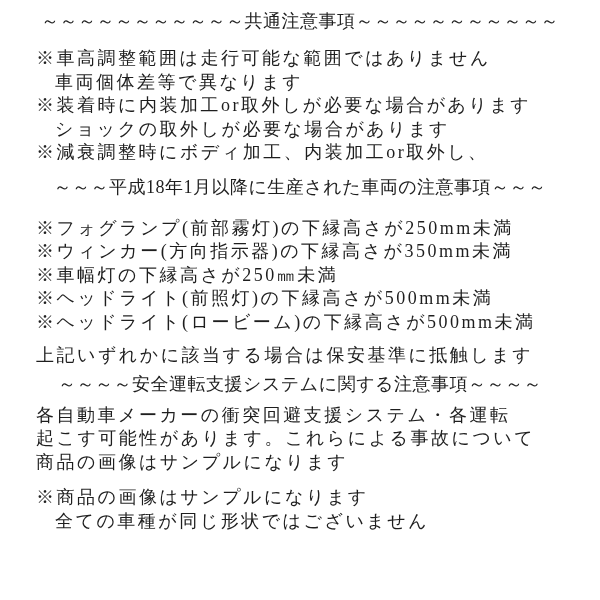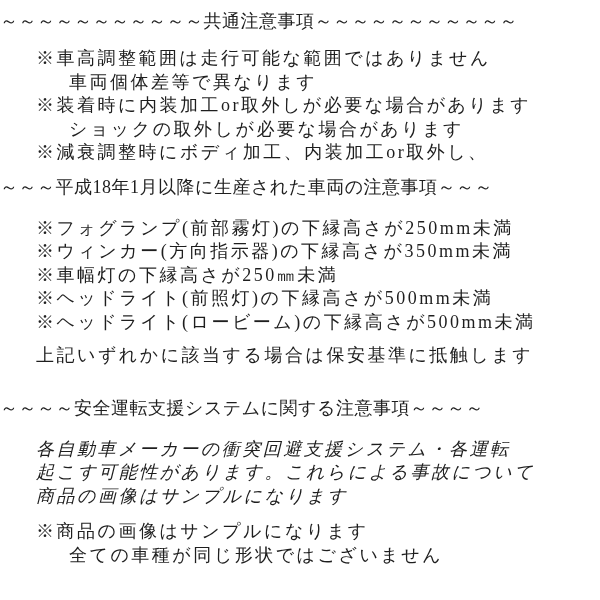"～～～～～～～～～～～共通注意事項～～～～～～～～～～～" .line.center { text-align: none -> center }
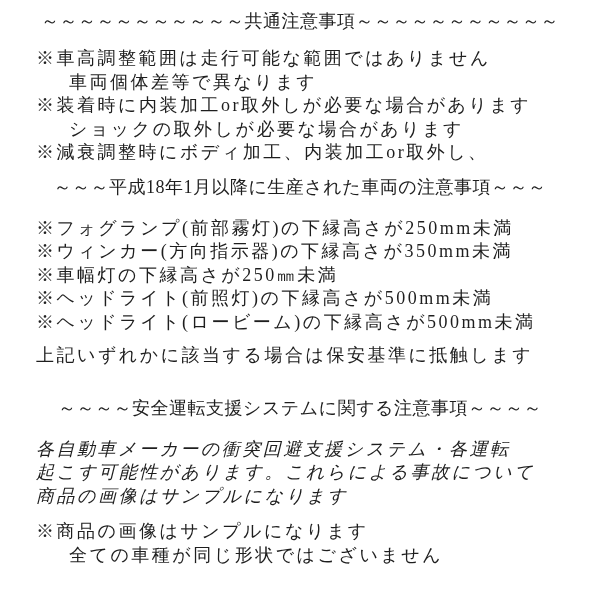"車両個体差等で異なります" .line.indent { padding-left: 69px -> 55px }
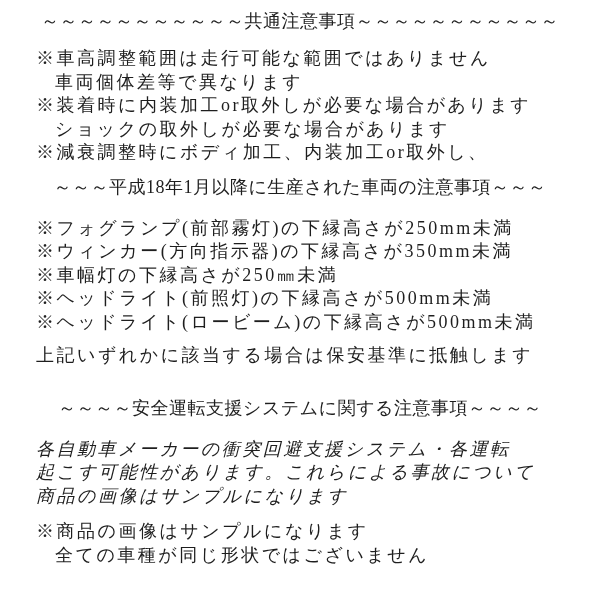"～～～～安全運転支援システムに関する注意事項～～～～" .section-5 { margin-top: 28px -> 4px }
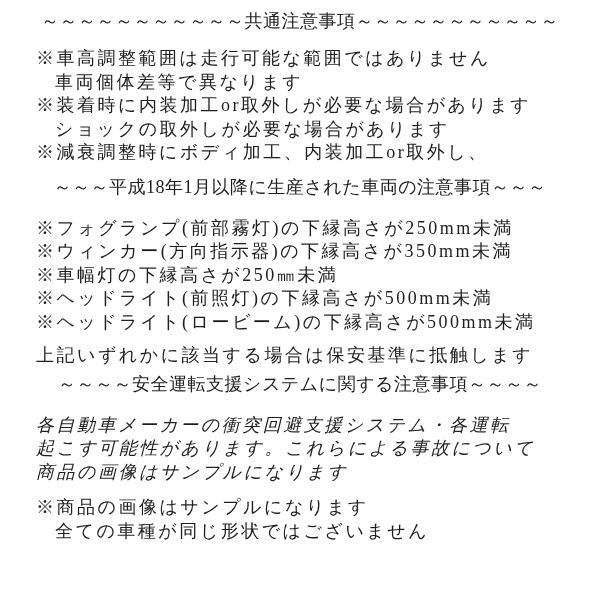"各自動車メーカーの衝突回避支援システム・各運転" .section-6 { font-style: italic -> none; margin-top: 18px -> 8px }
